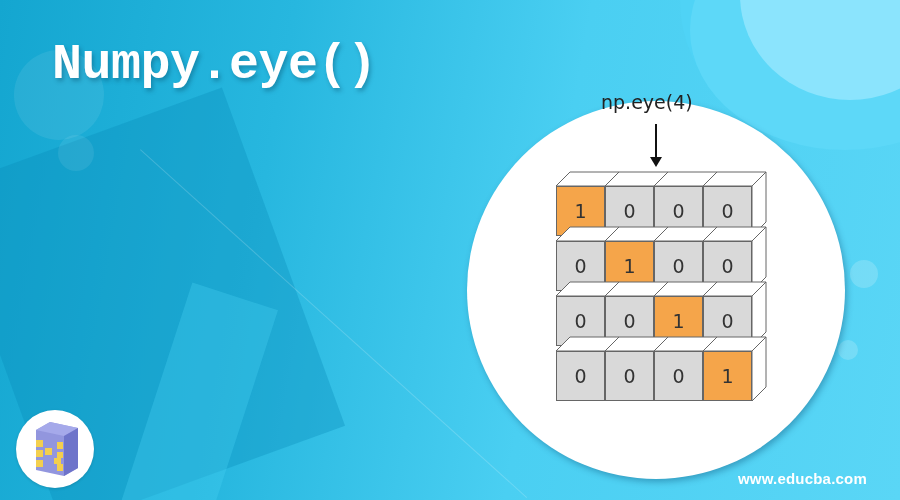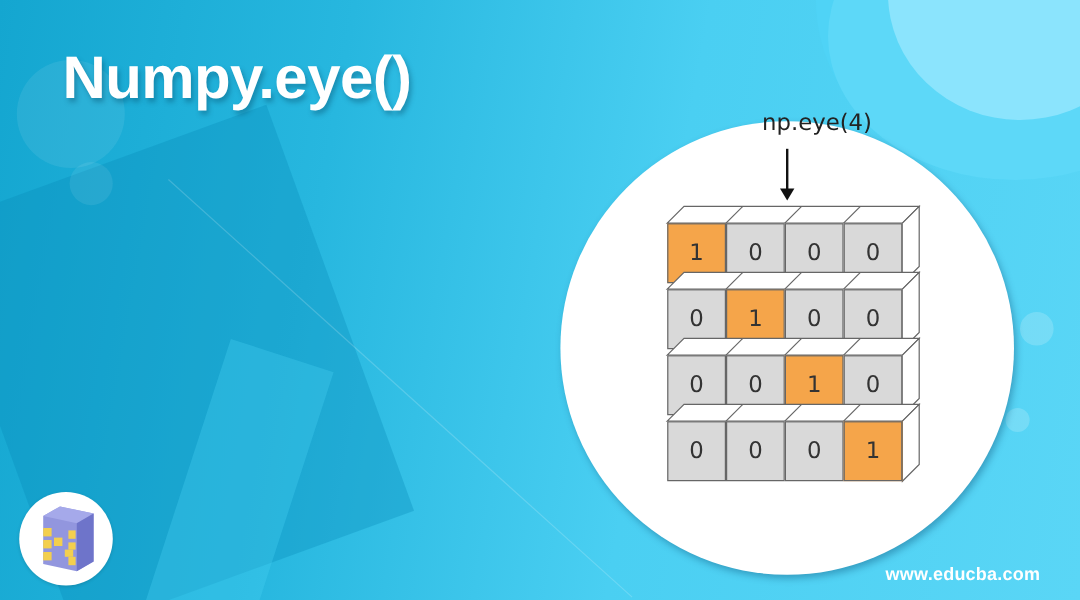"Numpy.eye()" .title { font-family: Liberation Sans, sans-serif -> Liberation Mono, monospace }
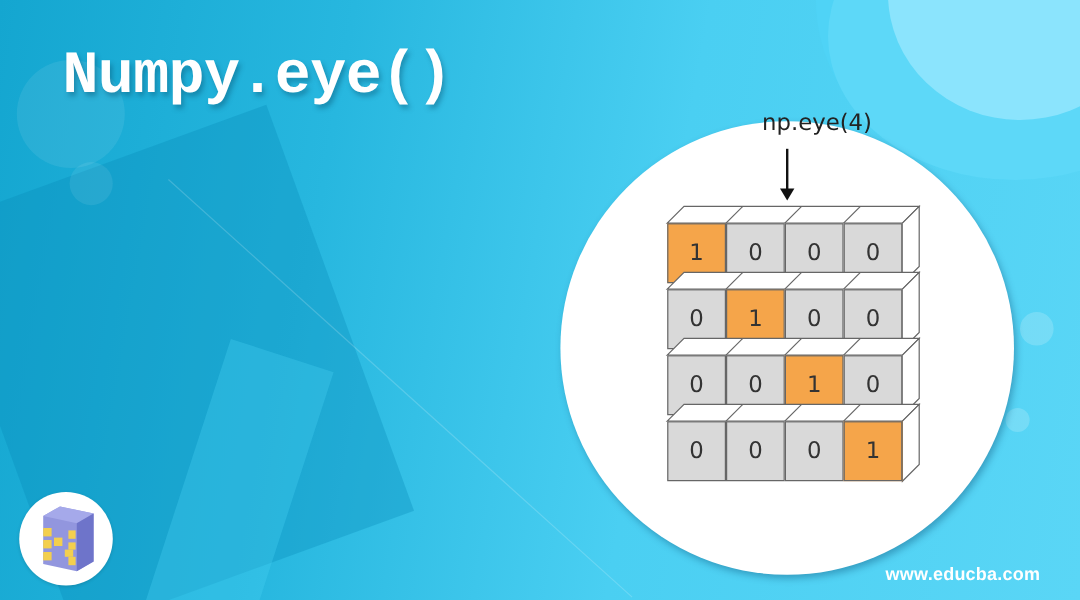"np.eye(4)" .fn-label { left: 635px -> 601px }
